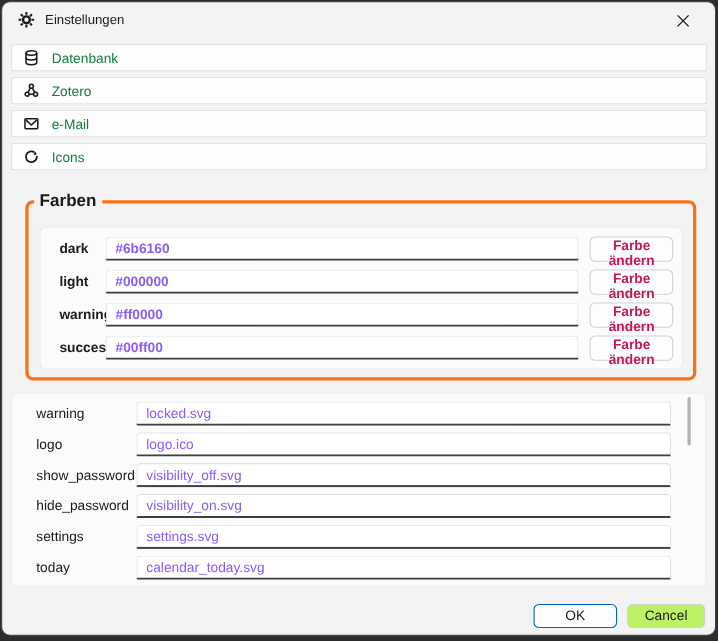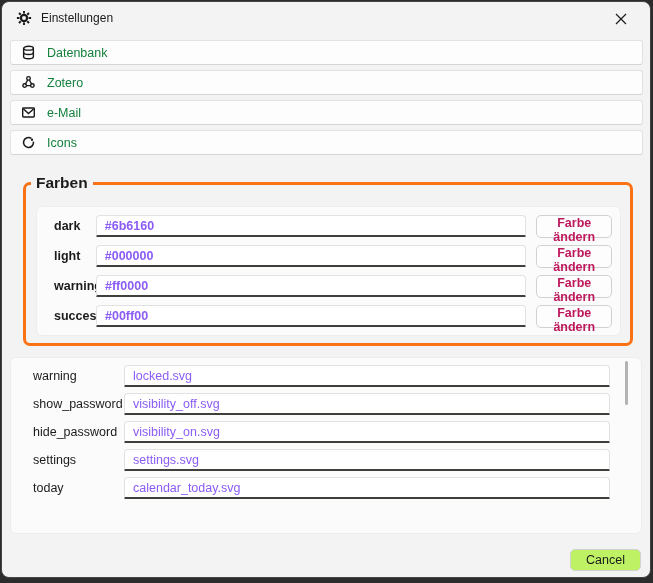"logo" div.irow { html: none -> <div> <label>logo</label> <input> </div> }
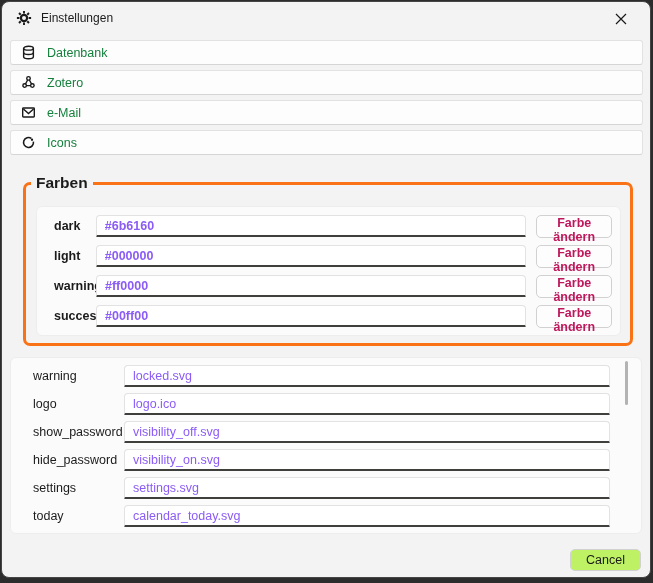"OK" button.ok-btn { html: none -> <button>OK</button> }
